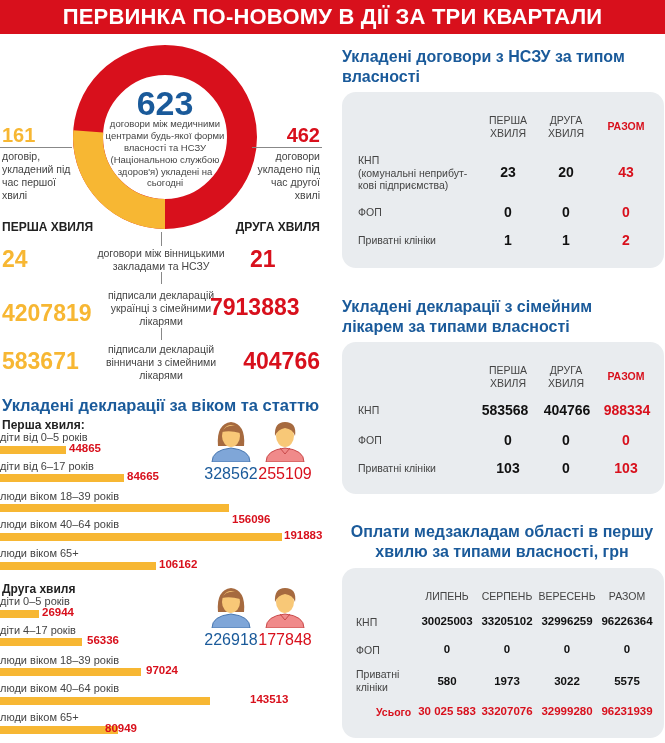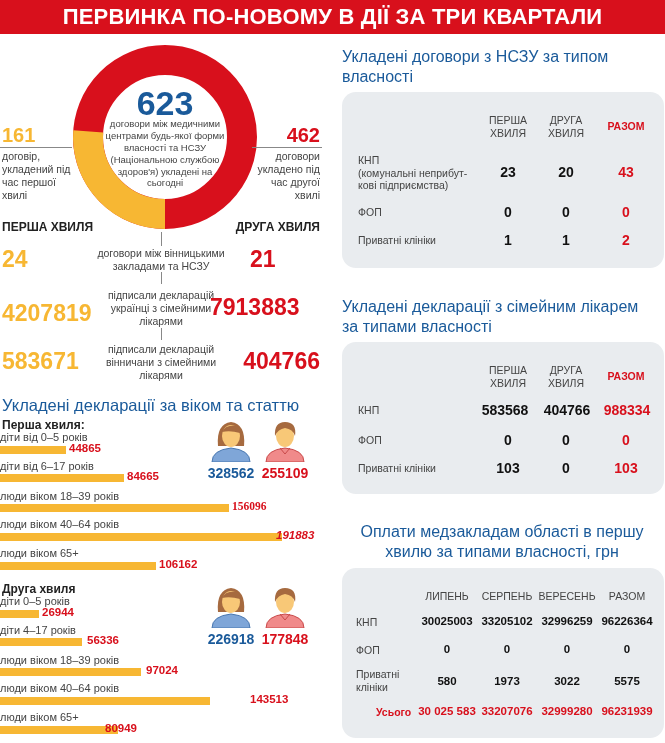"Укладені договори з НСЗУ за" .section-title { font-weight: normal -> bold }
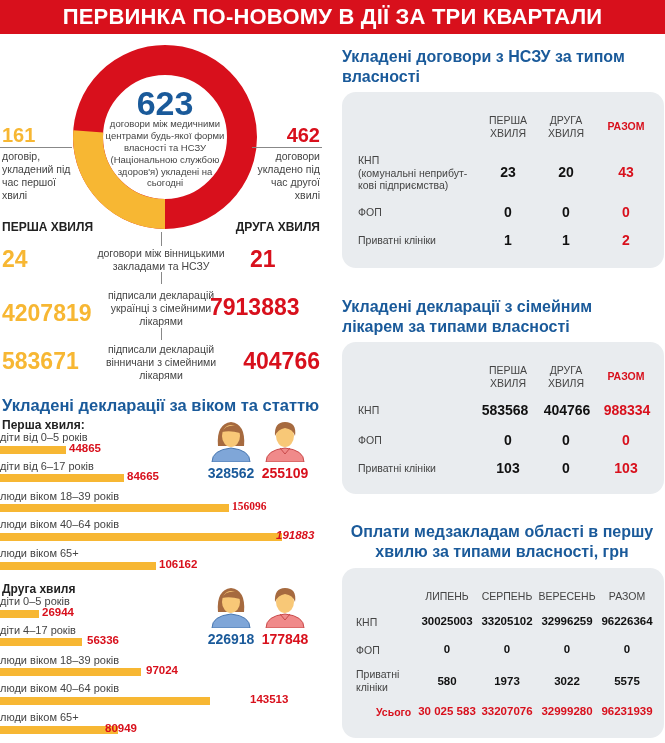"328562" .person-num { font-size: 14px -> 16px; font-weight: bold -> normal }
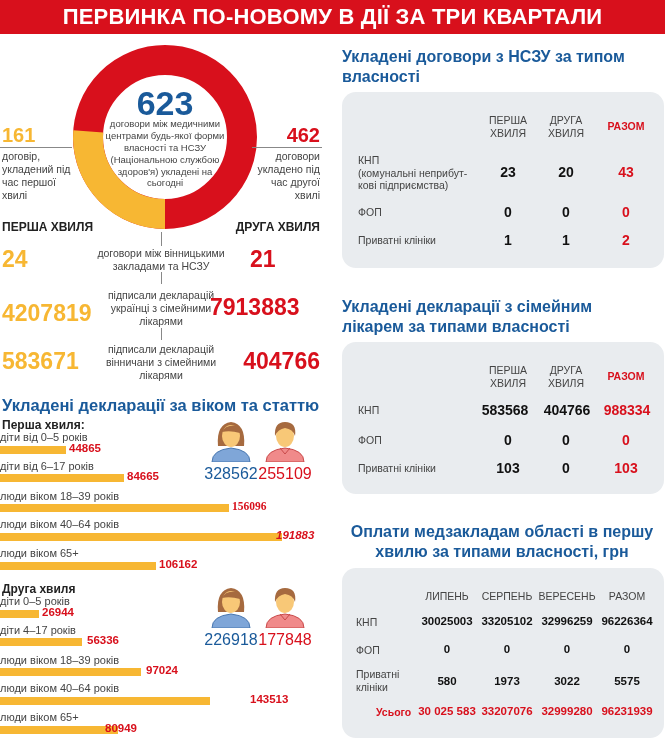"156096" div.bar-val { font-family: Liberation Serif, serif -> none; top: 82px -> 95px }
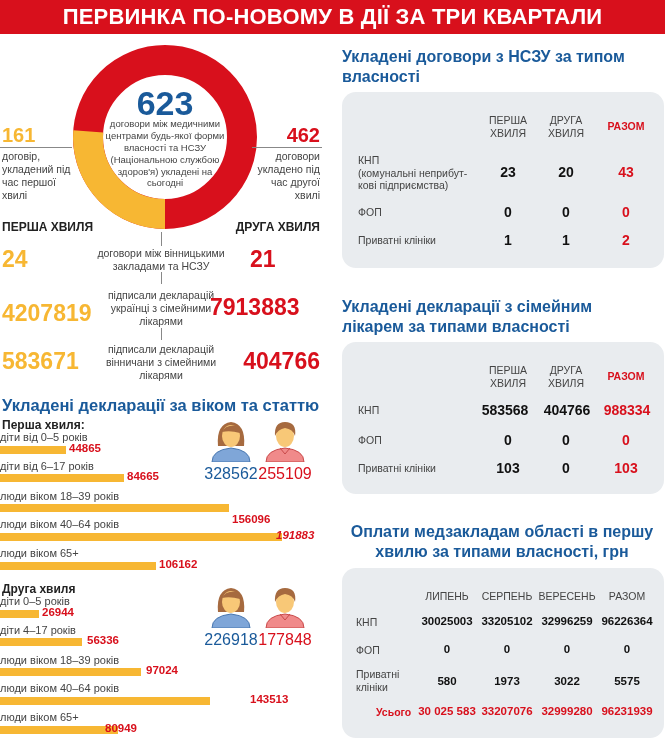"191883" div.bar-val { font-style: italic -> none; left: 276px -> 284px }
